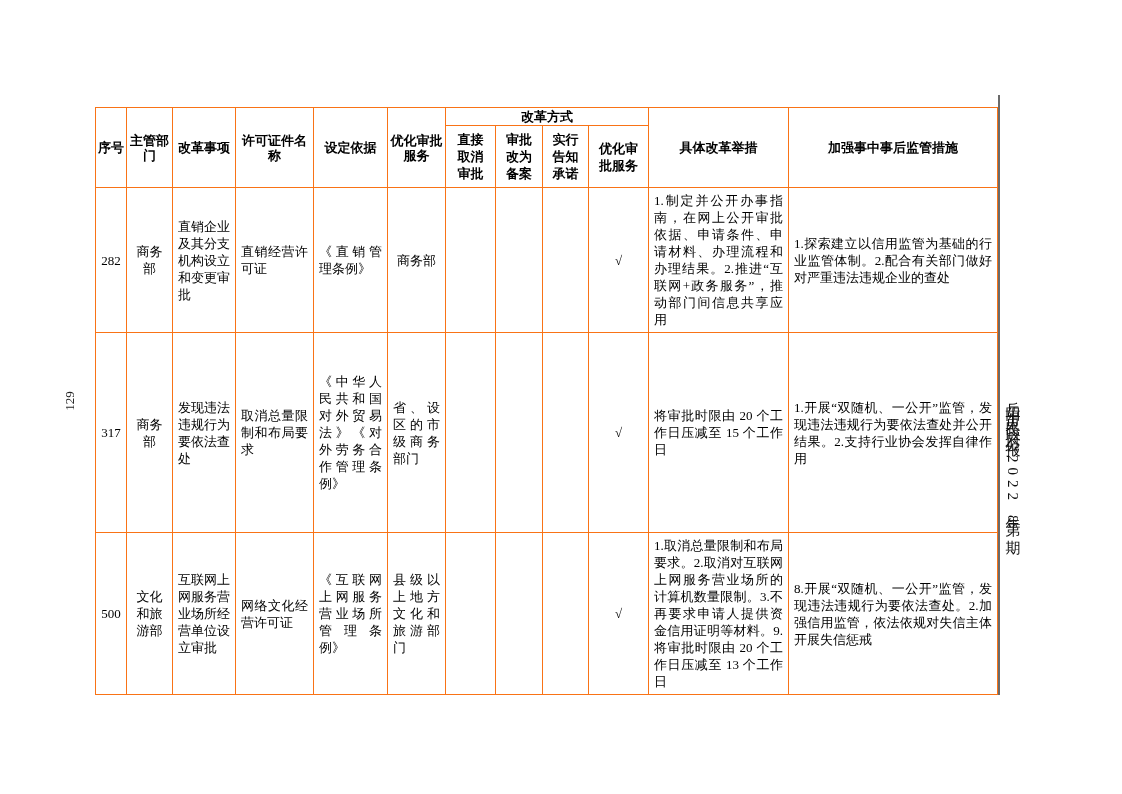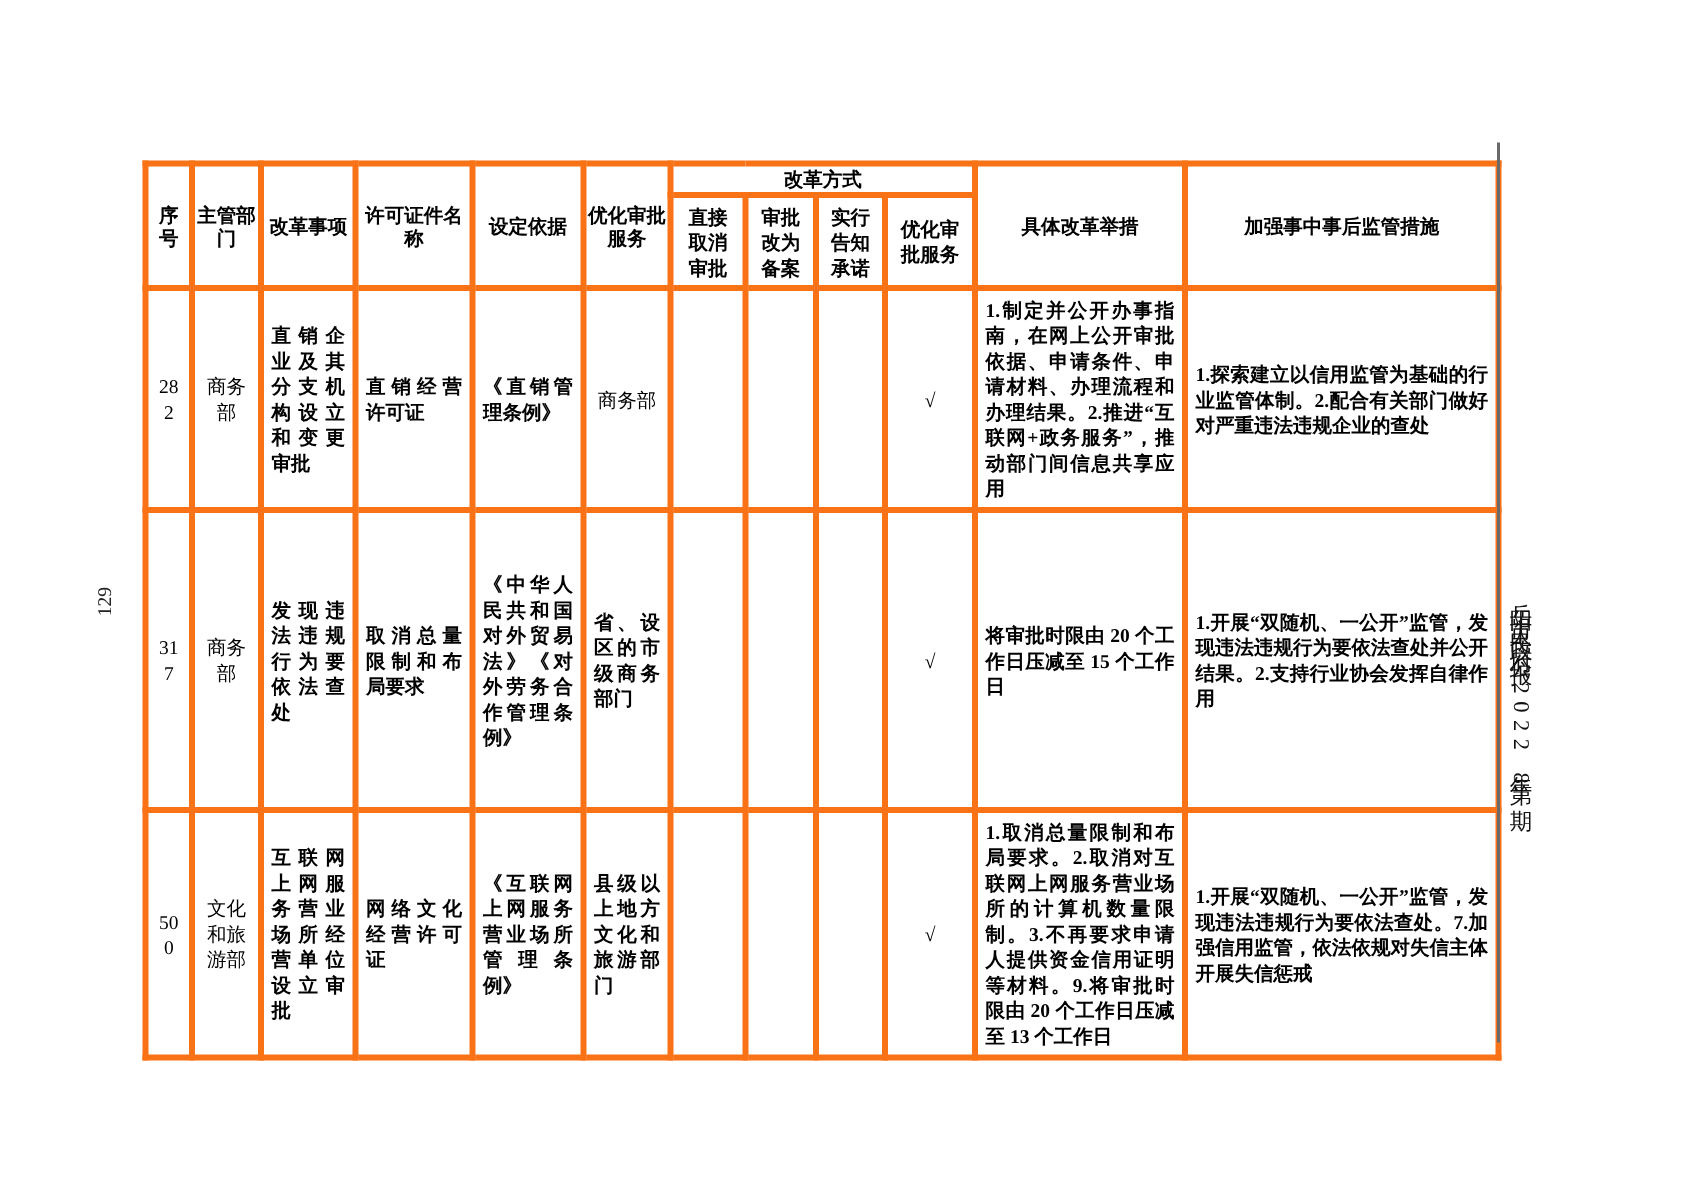"改革方式" table.gov td, table.gov th { border: 4px solid #f97316 -> 1px solid #f97316 }
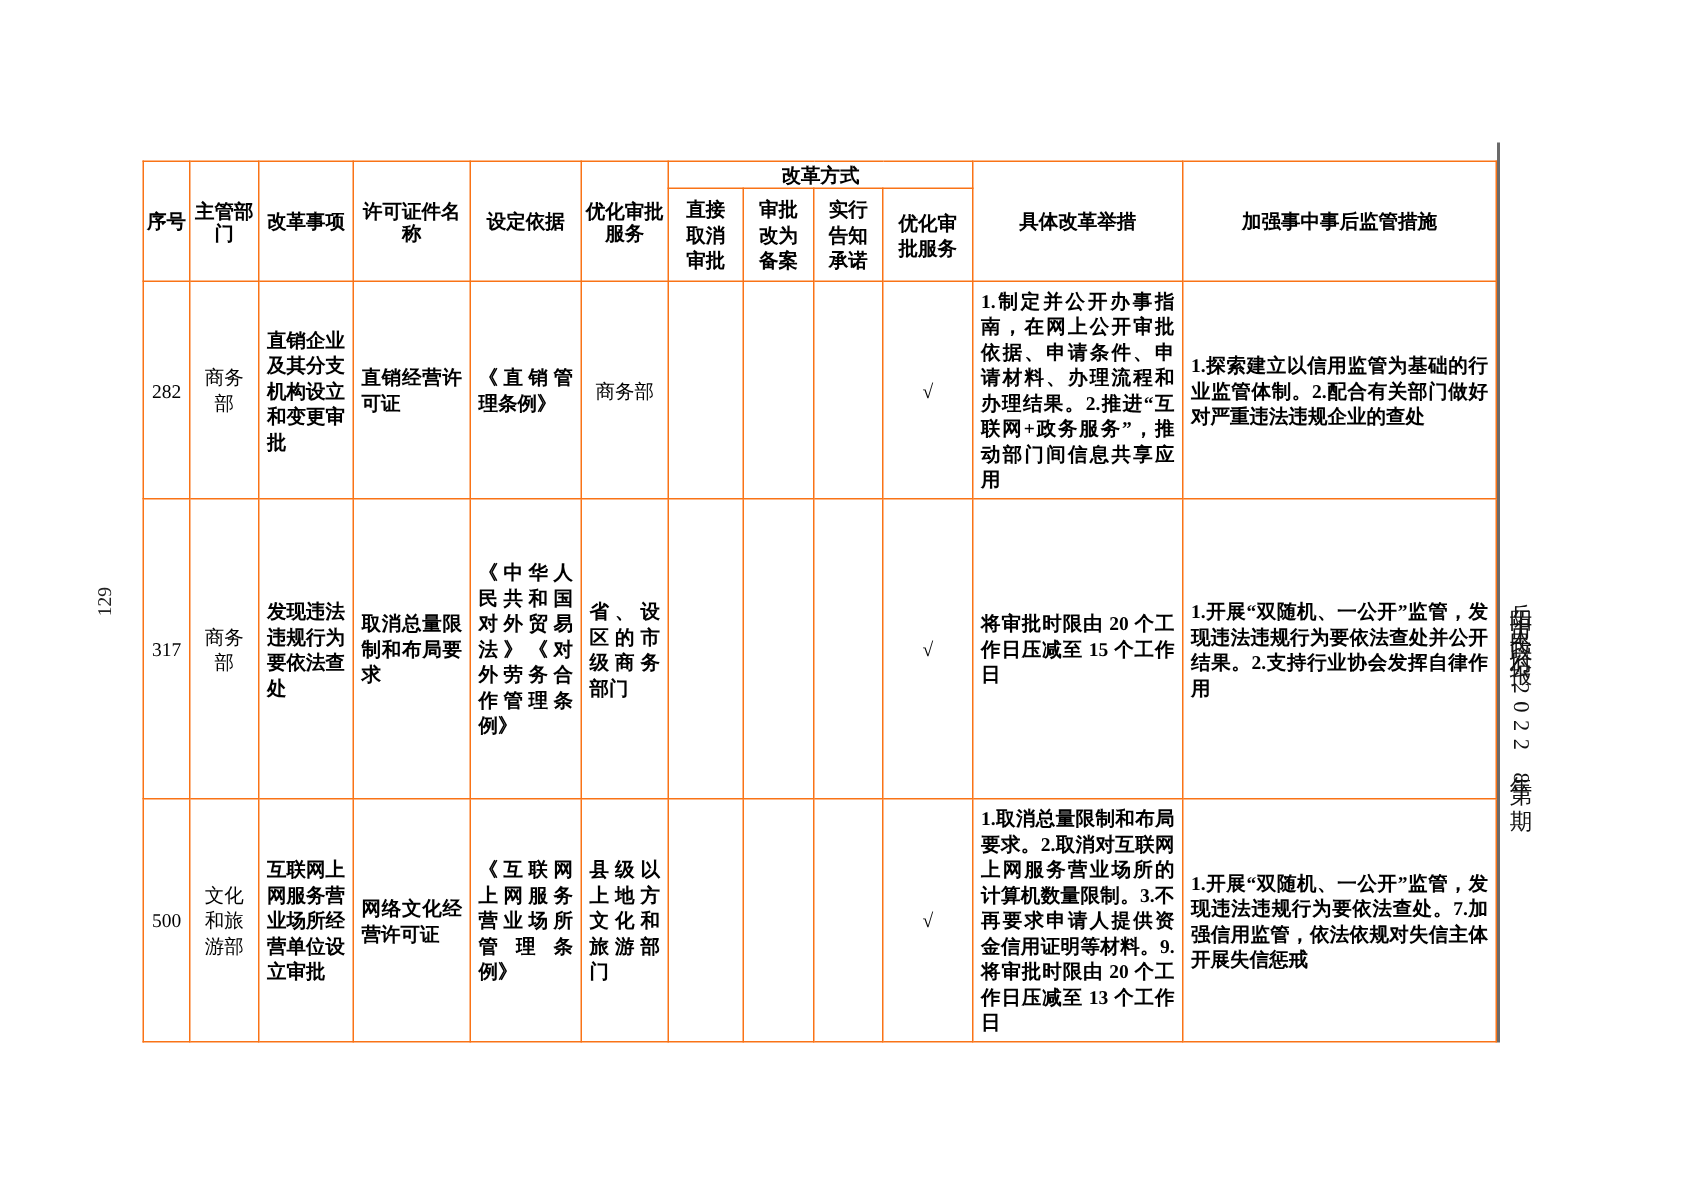"1.制定并公开办事指南，在网上公开审批依据、申请条件、申请材料、办理流程和办理结" td.c-just { font-weight: bold -> none }
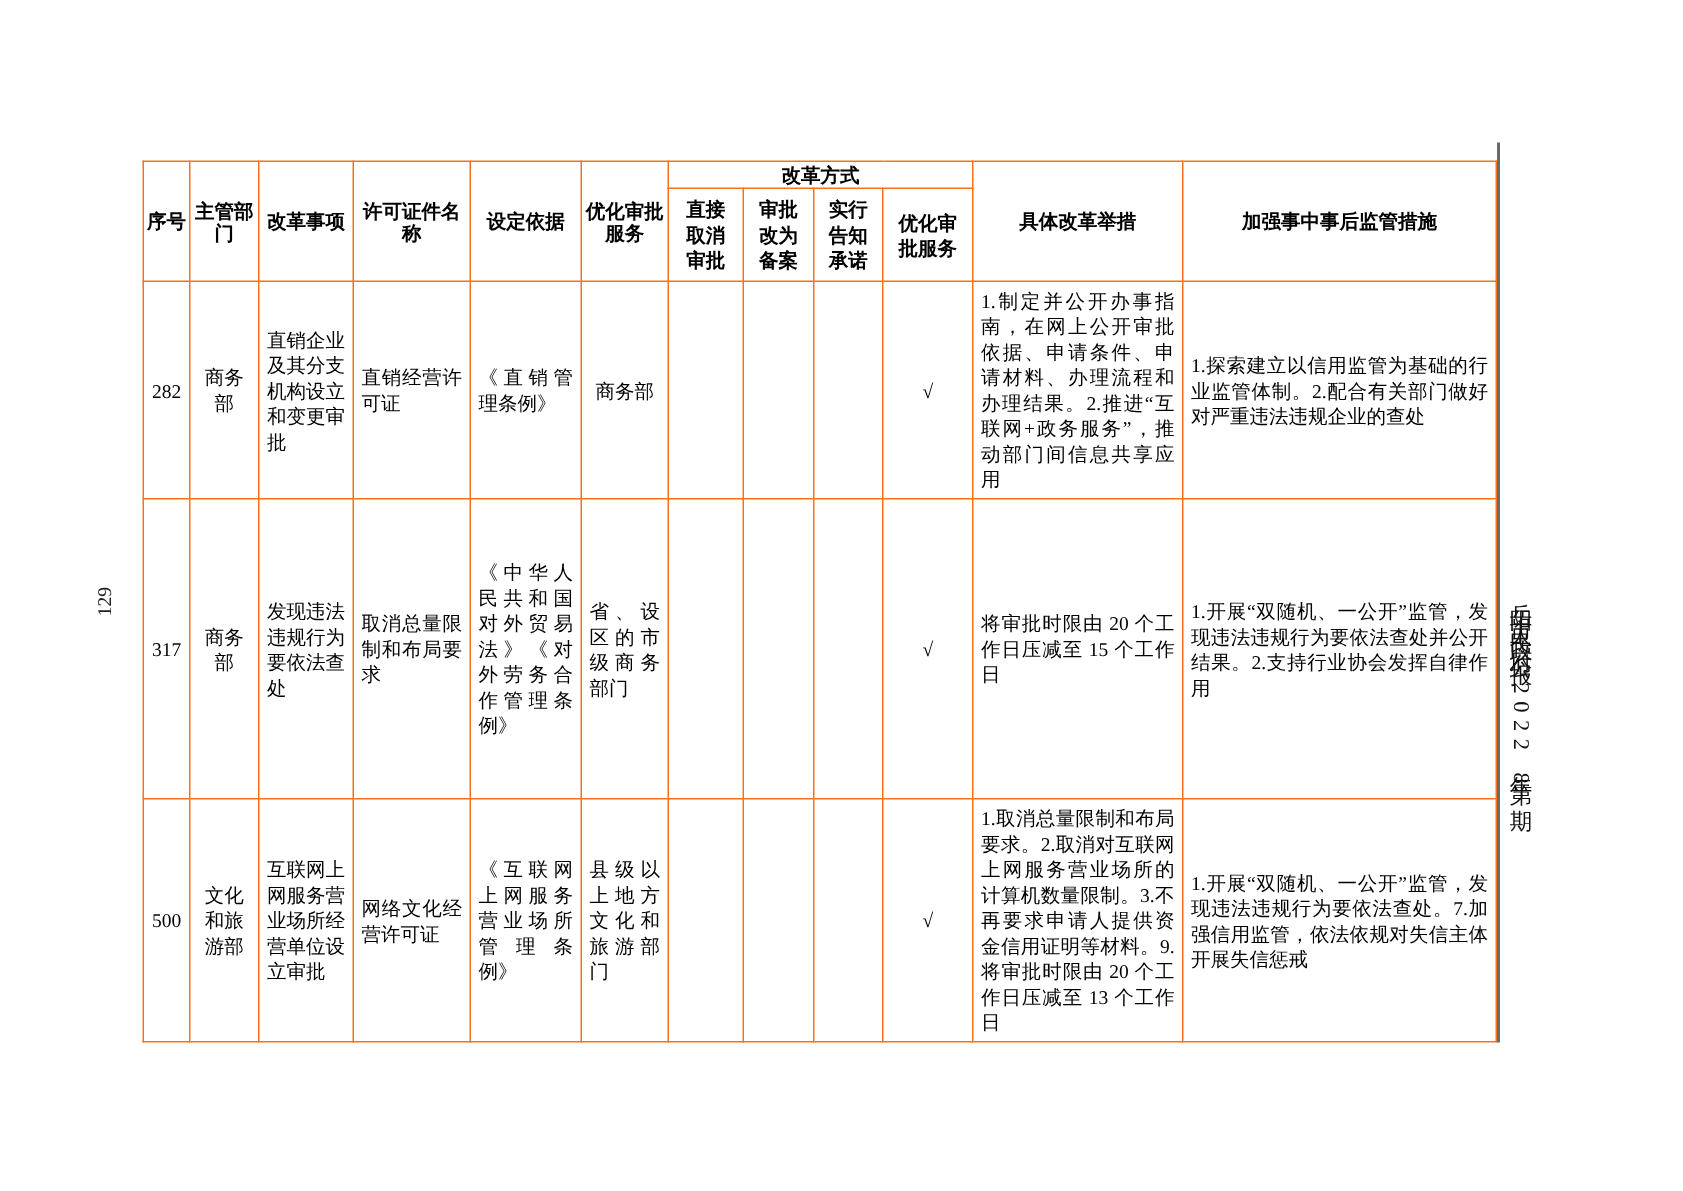"1.开展“双随机、一公开”监管，发现违法违规行为要依法查处。7.加强信用监管，依" td.c-just { text: 1.开展“双随机、一公开”监管，发现违法违规行为要依法查处。7 -> 8.开展“双随机、一公开”监管，发现违法违规行为要依法查处。2 }
